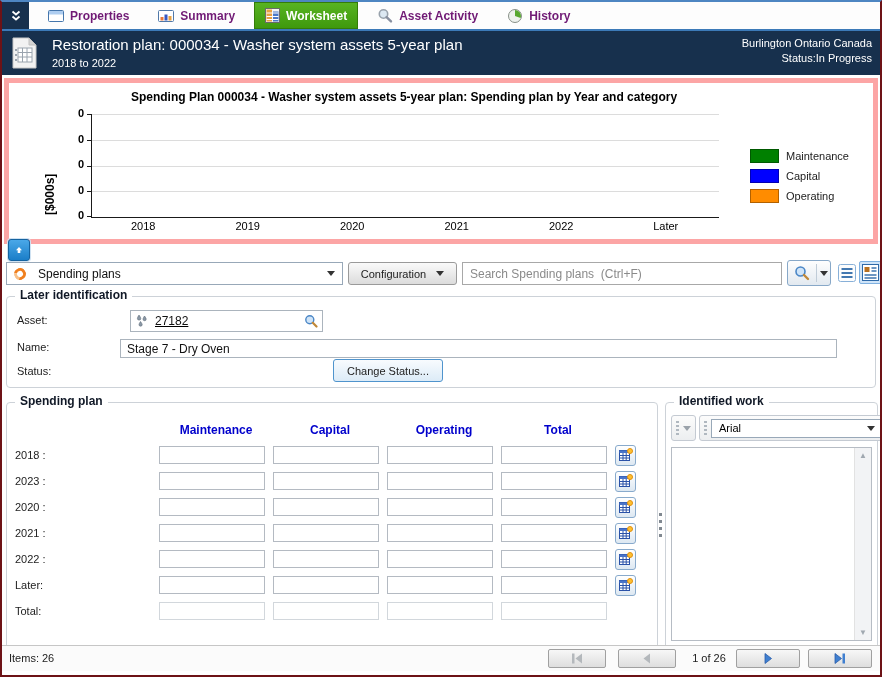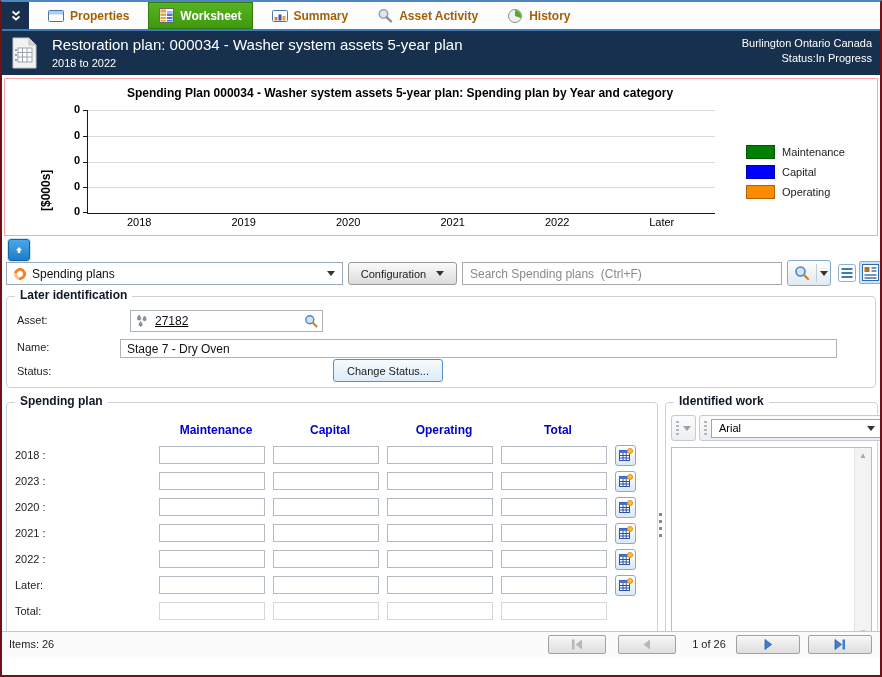"Properties" .tab { color: #a16207 -> #701a75 }
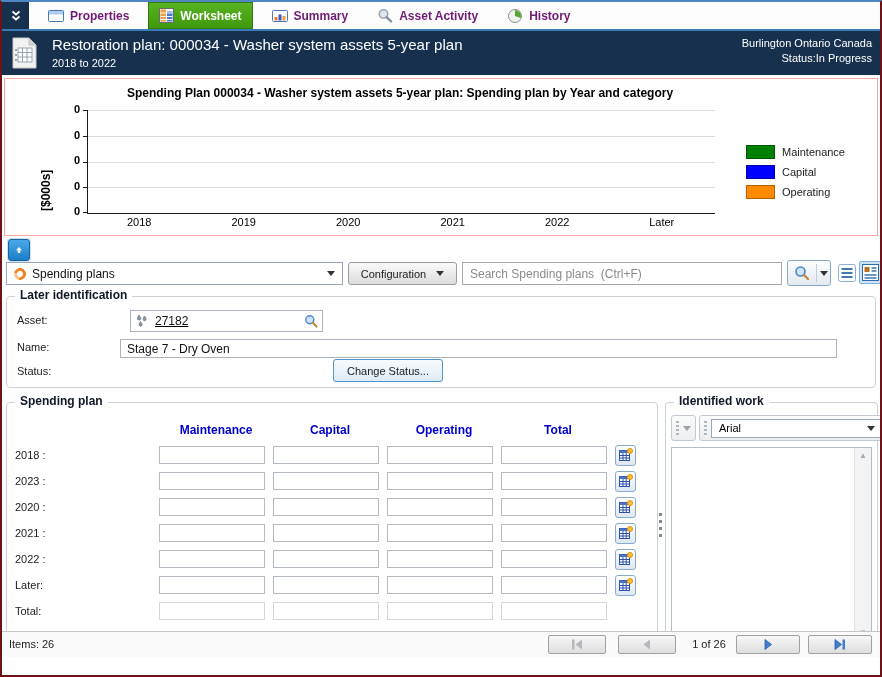"Worksheet" div.tab { order: before "Summary" -> after "Summary" }
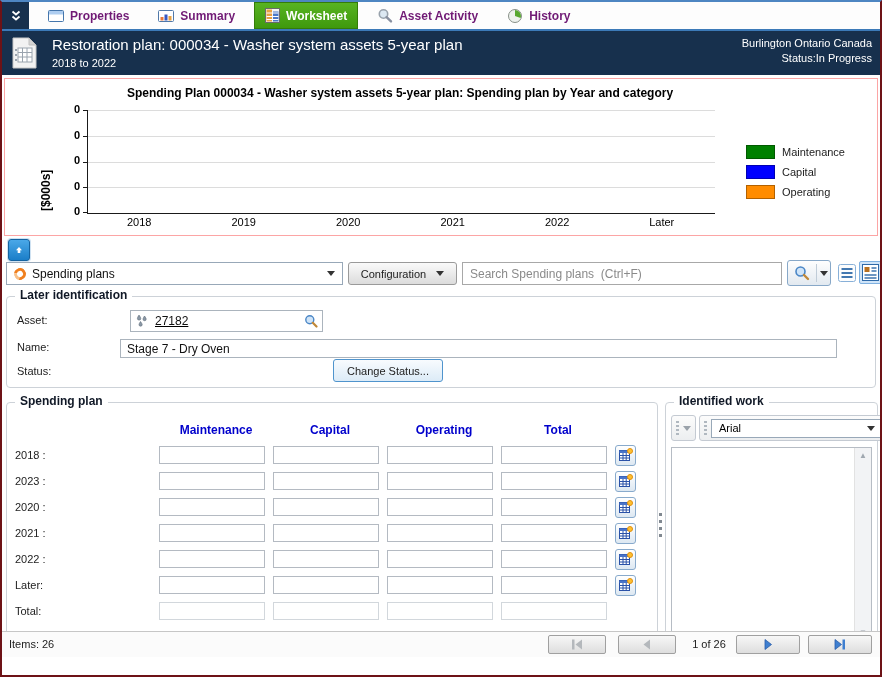"Spending Plan 000034 - Washer" .chartpanel { border: 1px solid #fca5a5 -> 5px solid #fca5a5 }
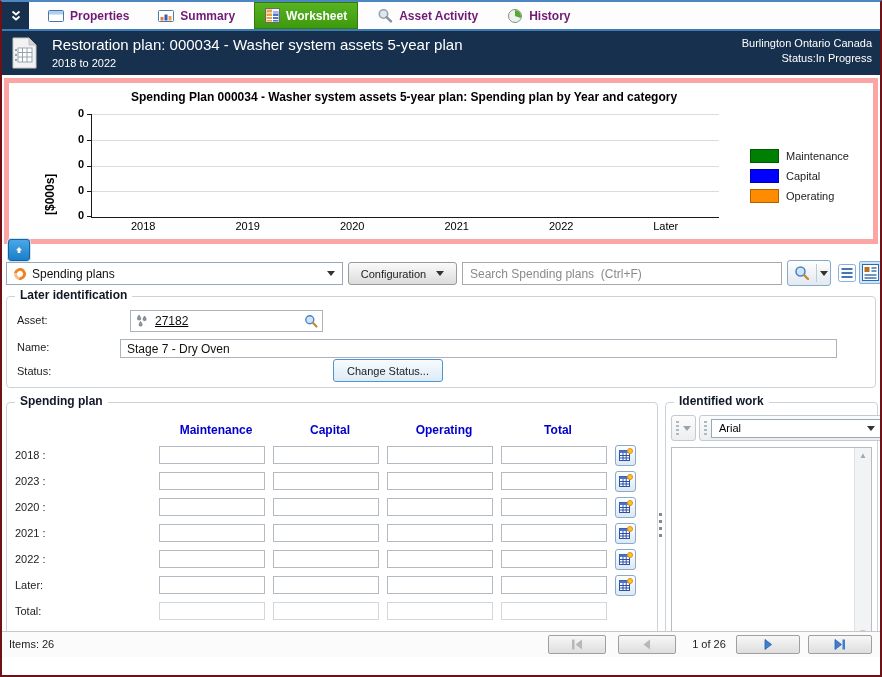"Spending plans" .entitycombo { gap: 6px -> 12px }
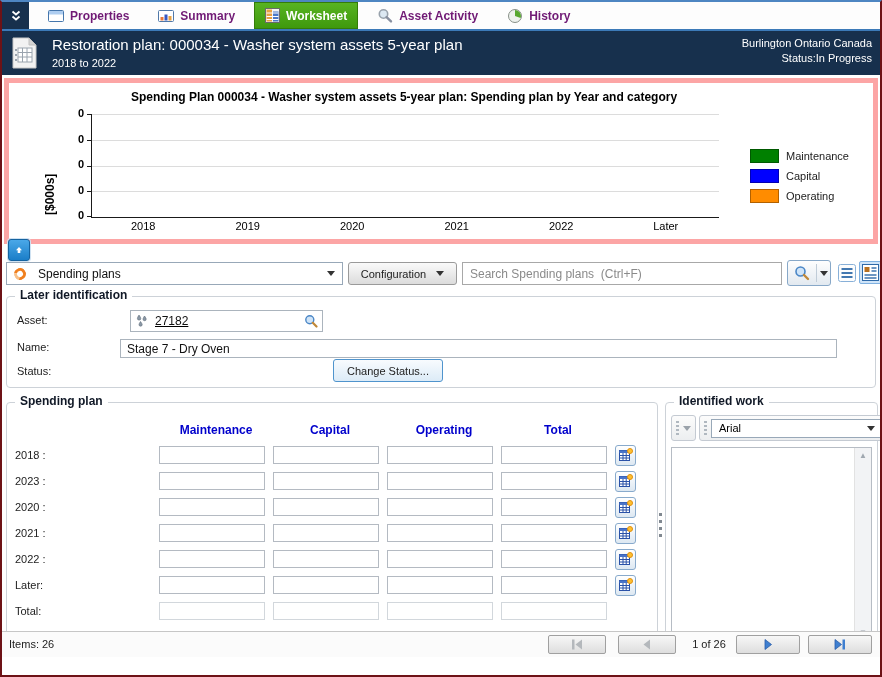"Items: 26" .statusbar { bottom: 18px -> 4px }
